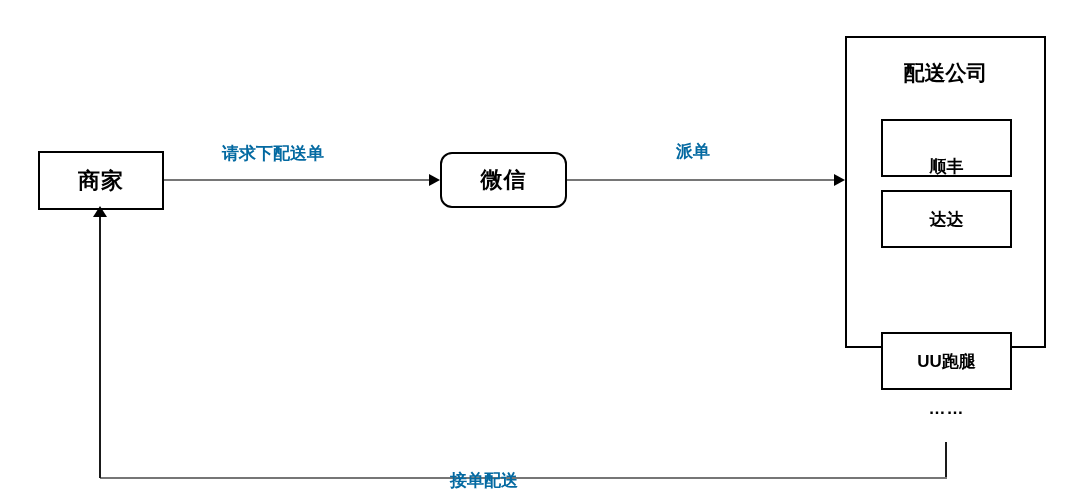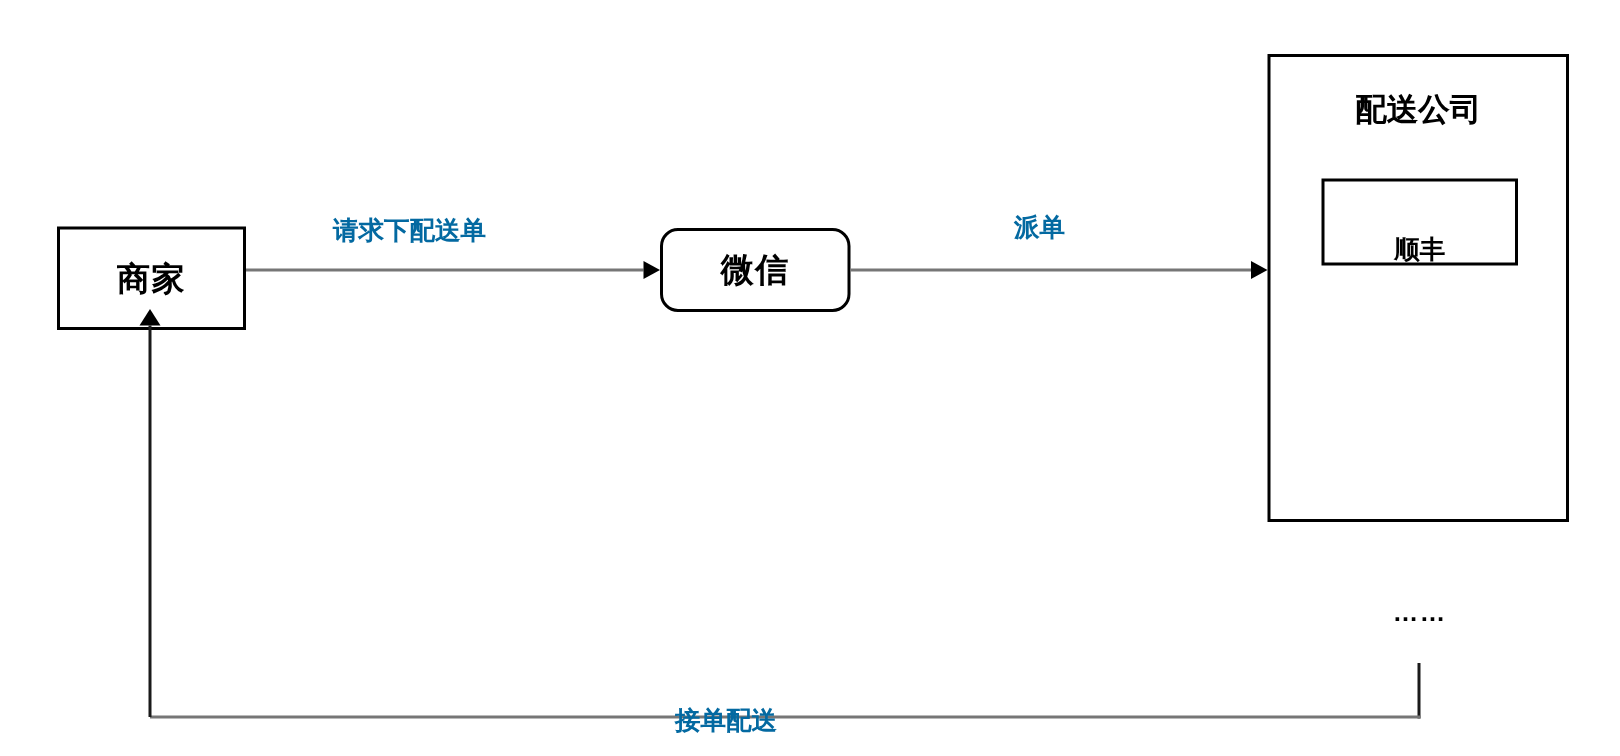"商家" #merchant-node { height: 69px -> 59px }
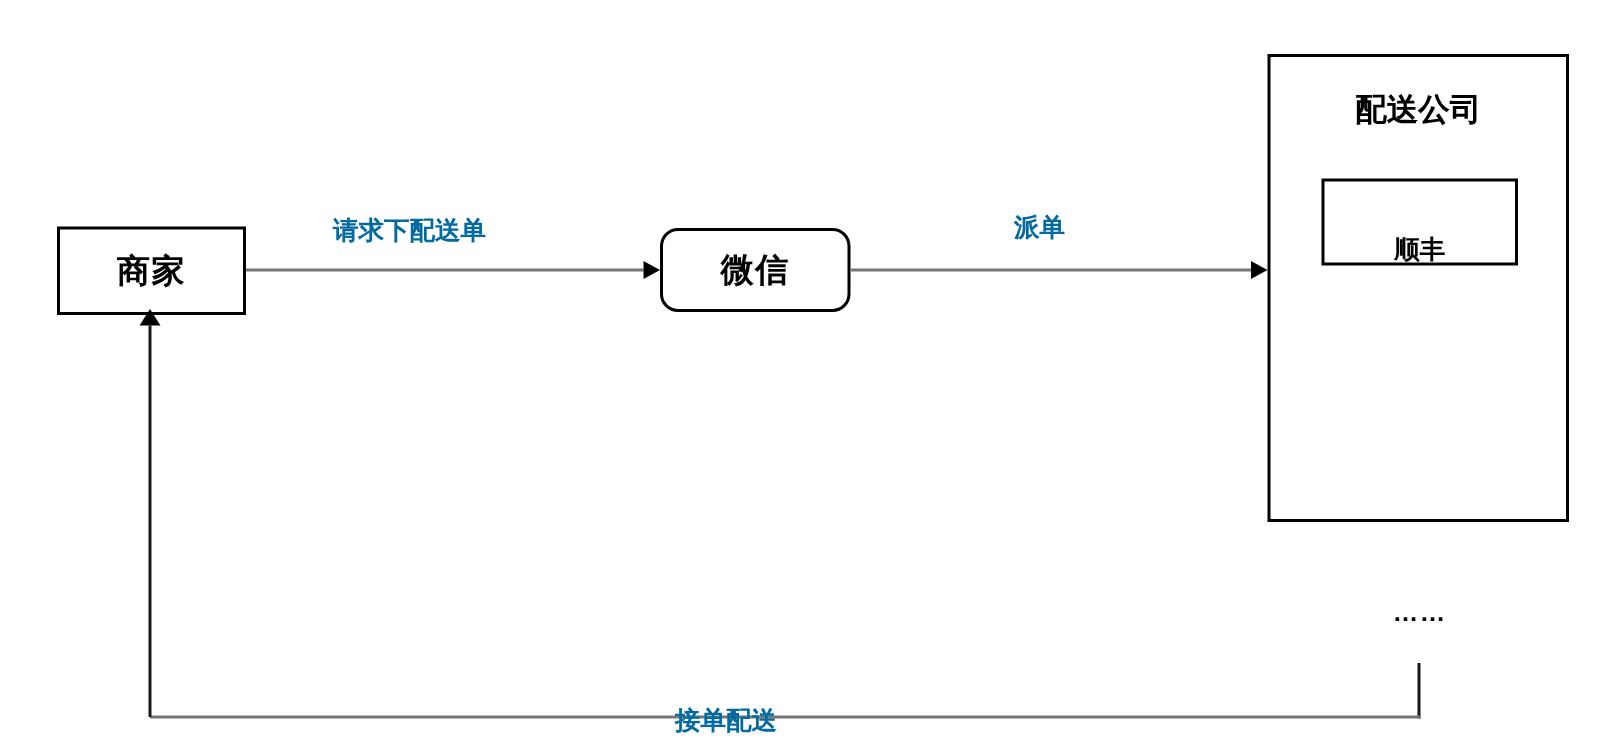"达达" div.company-box { html: none -> <div> <span>达达</span> </div> }
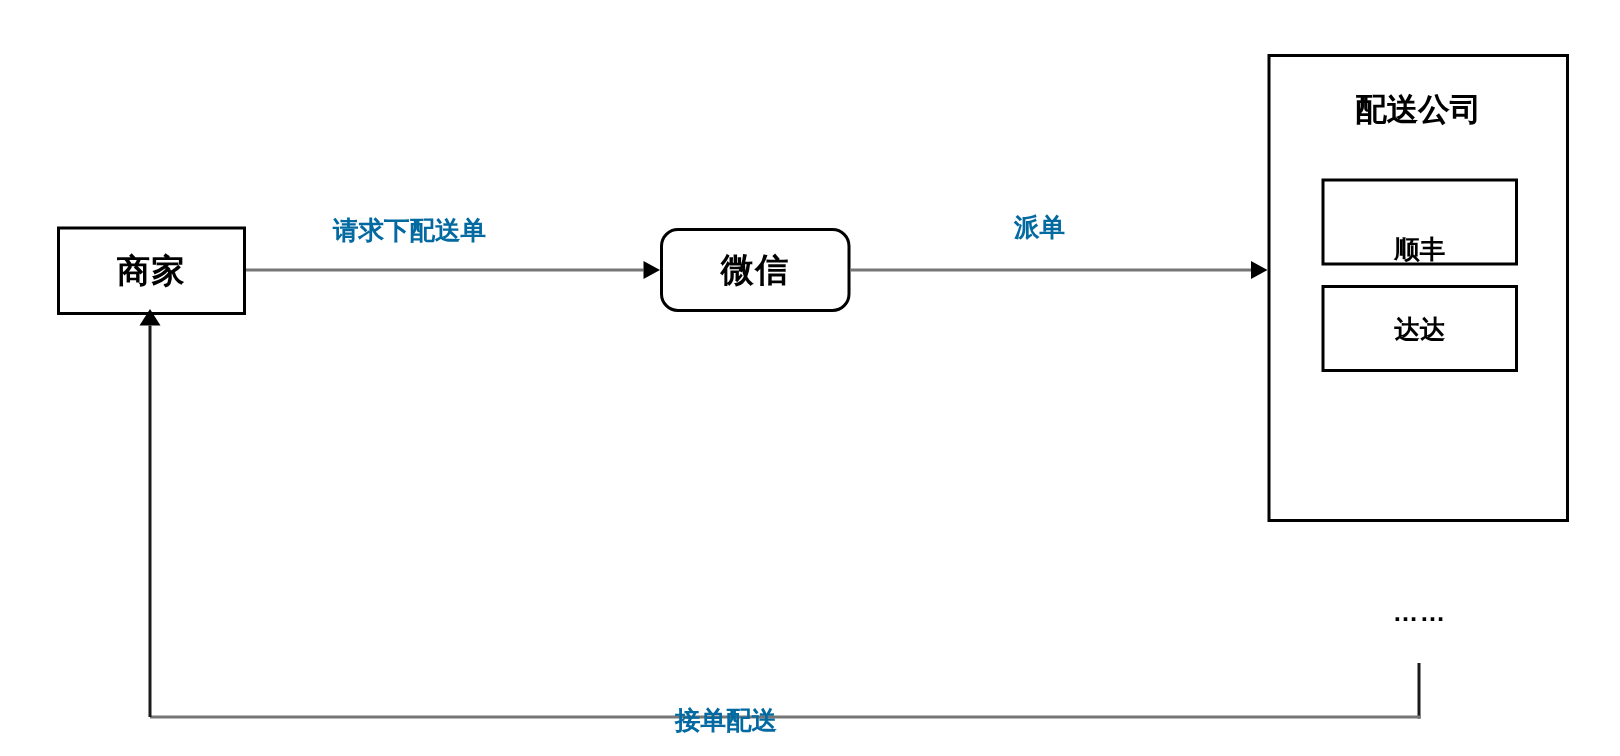"UU跑腿" div.company-box { html: none -> <div> <span>UU跑腿</span> </div> }
